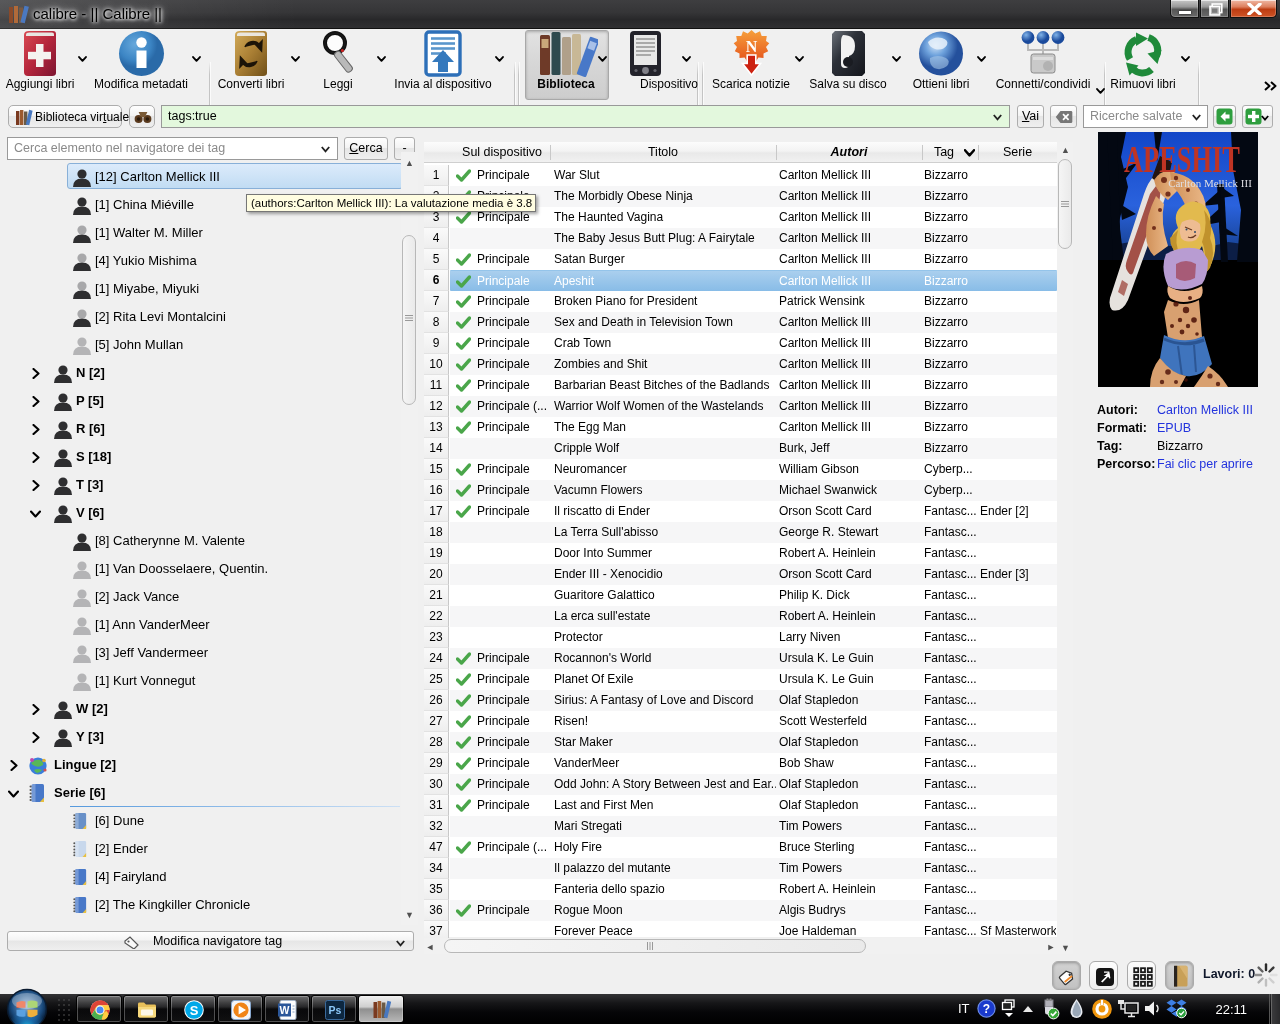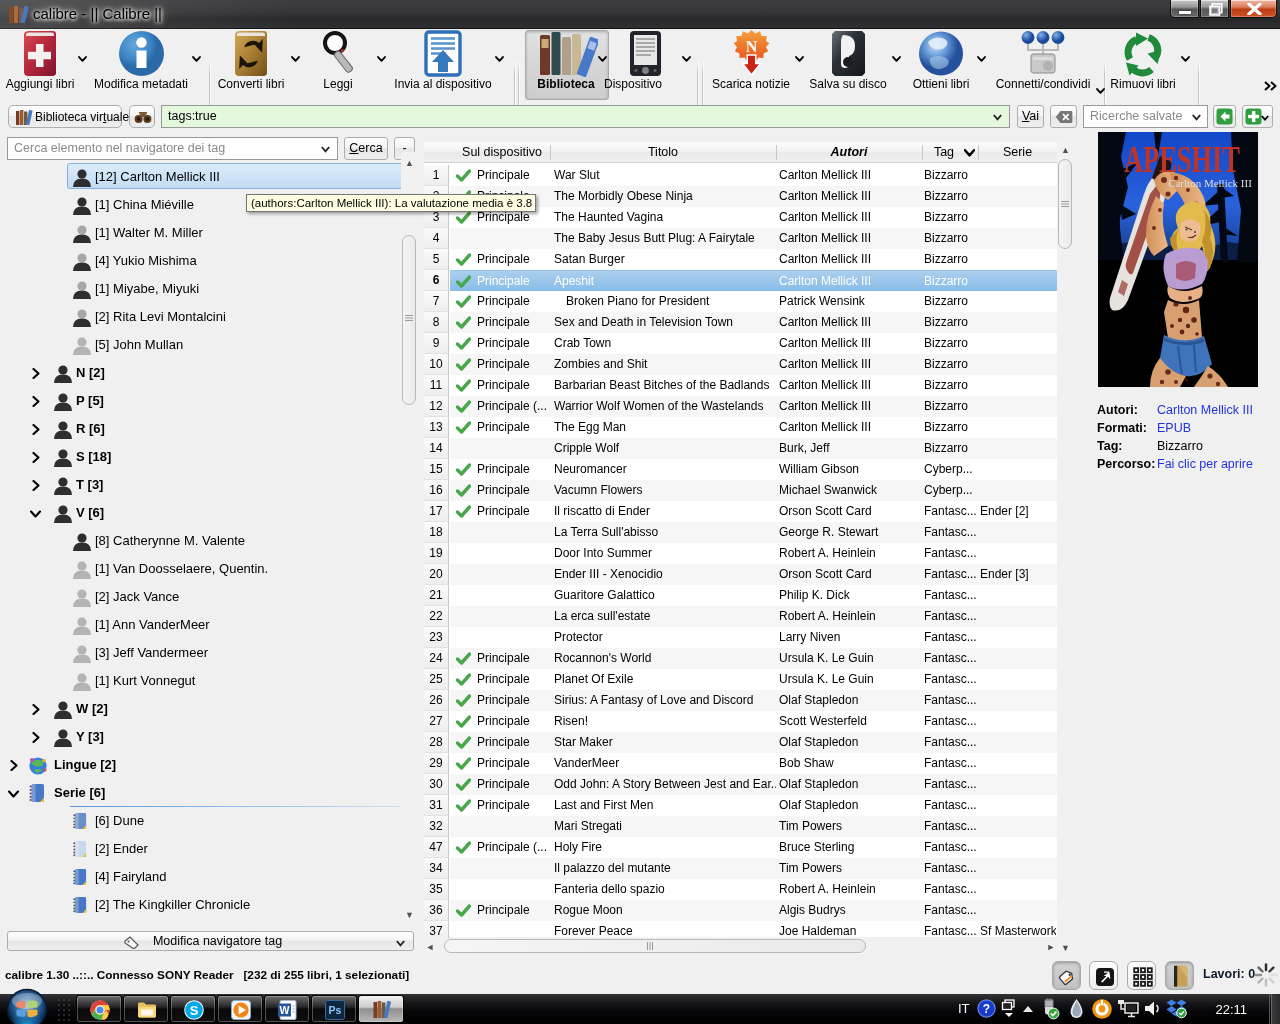"Dispositivo" div.tlbl { left: 633px -> 669px }
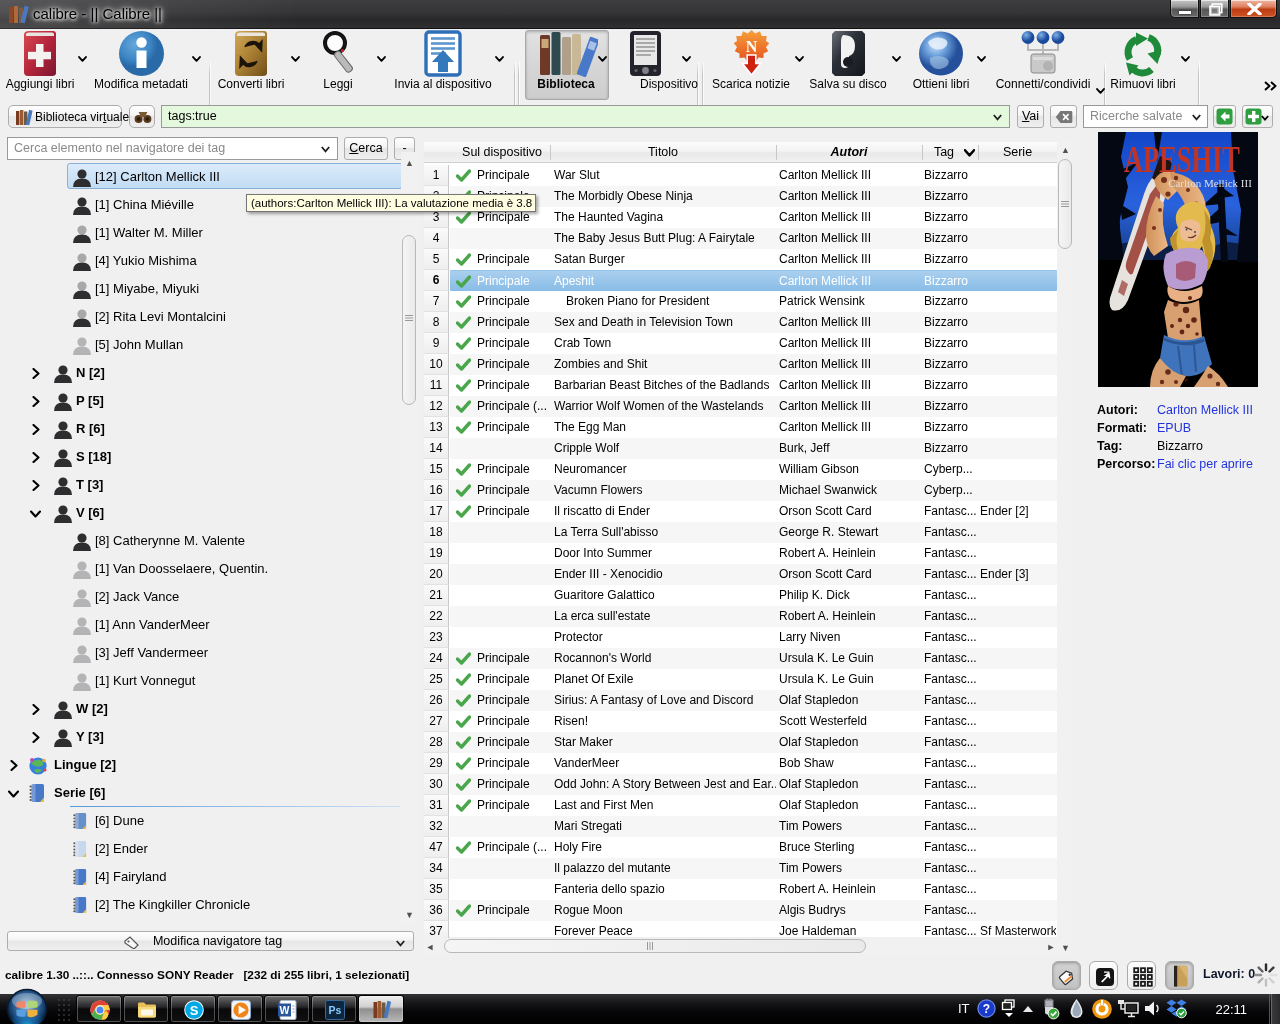"Broken Piano for President" div.cell { left: 116px -> 104px }
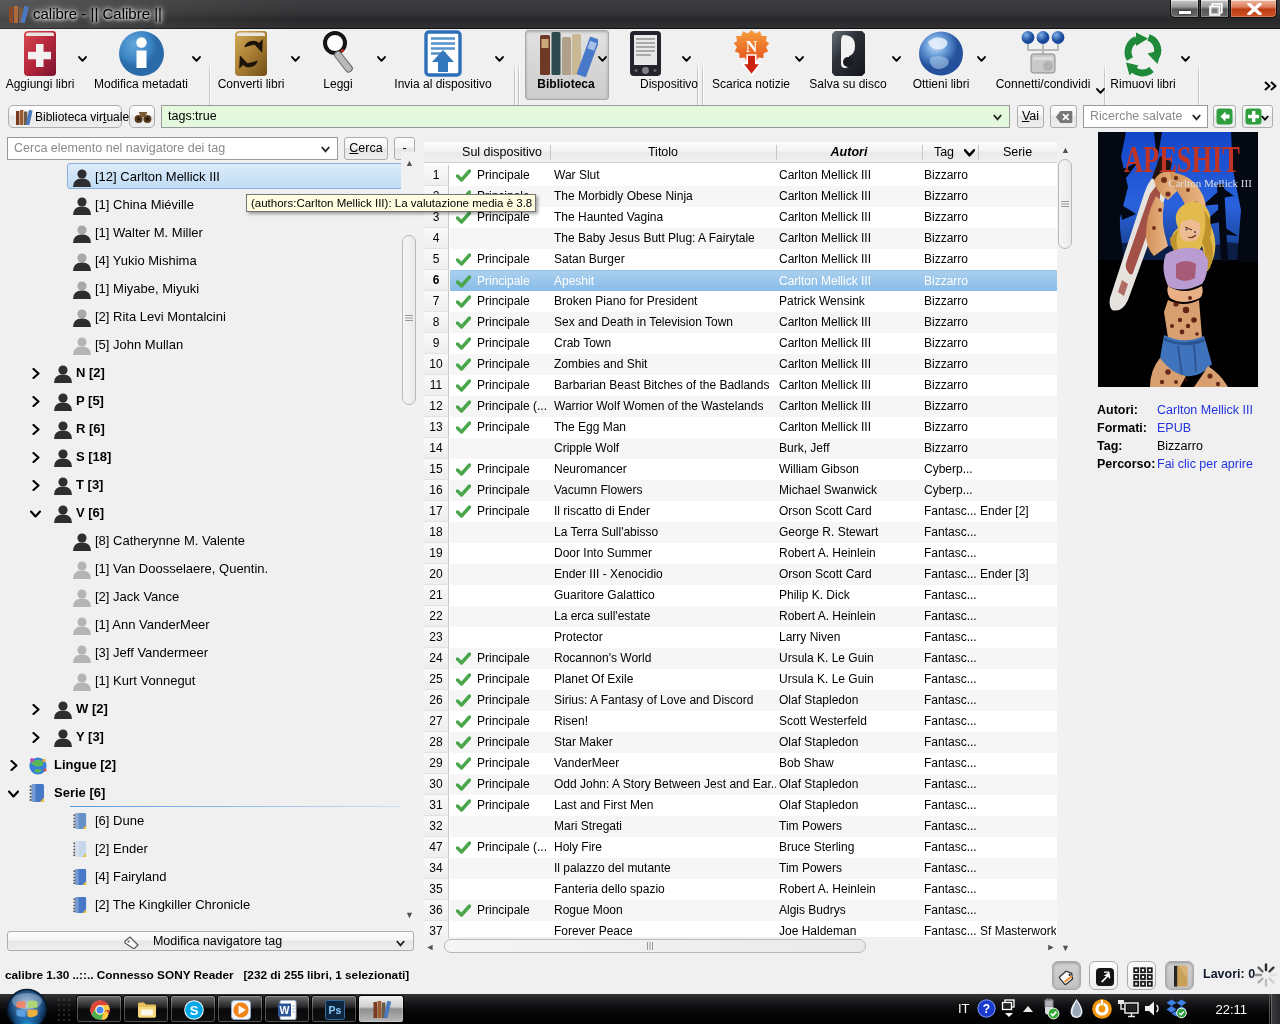"calibre 1.30 ..::.. Connesso SONY" span.stext { html: <span>calibre 1.30 ..::.. Connesso SONY Reader&nbsp;&nbsp;&nbsp;[232 di 255 libri, 1 selezionati]</span> -> none }
